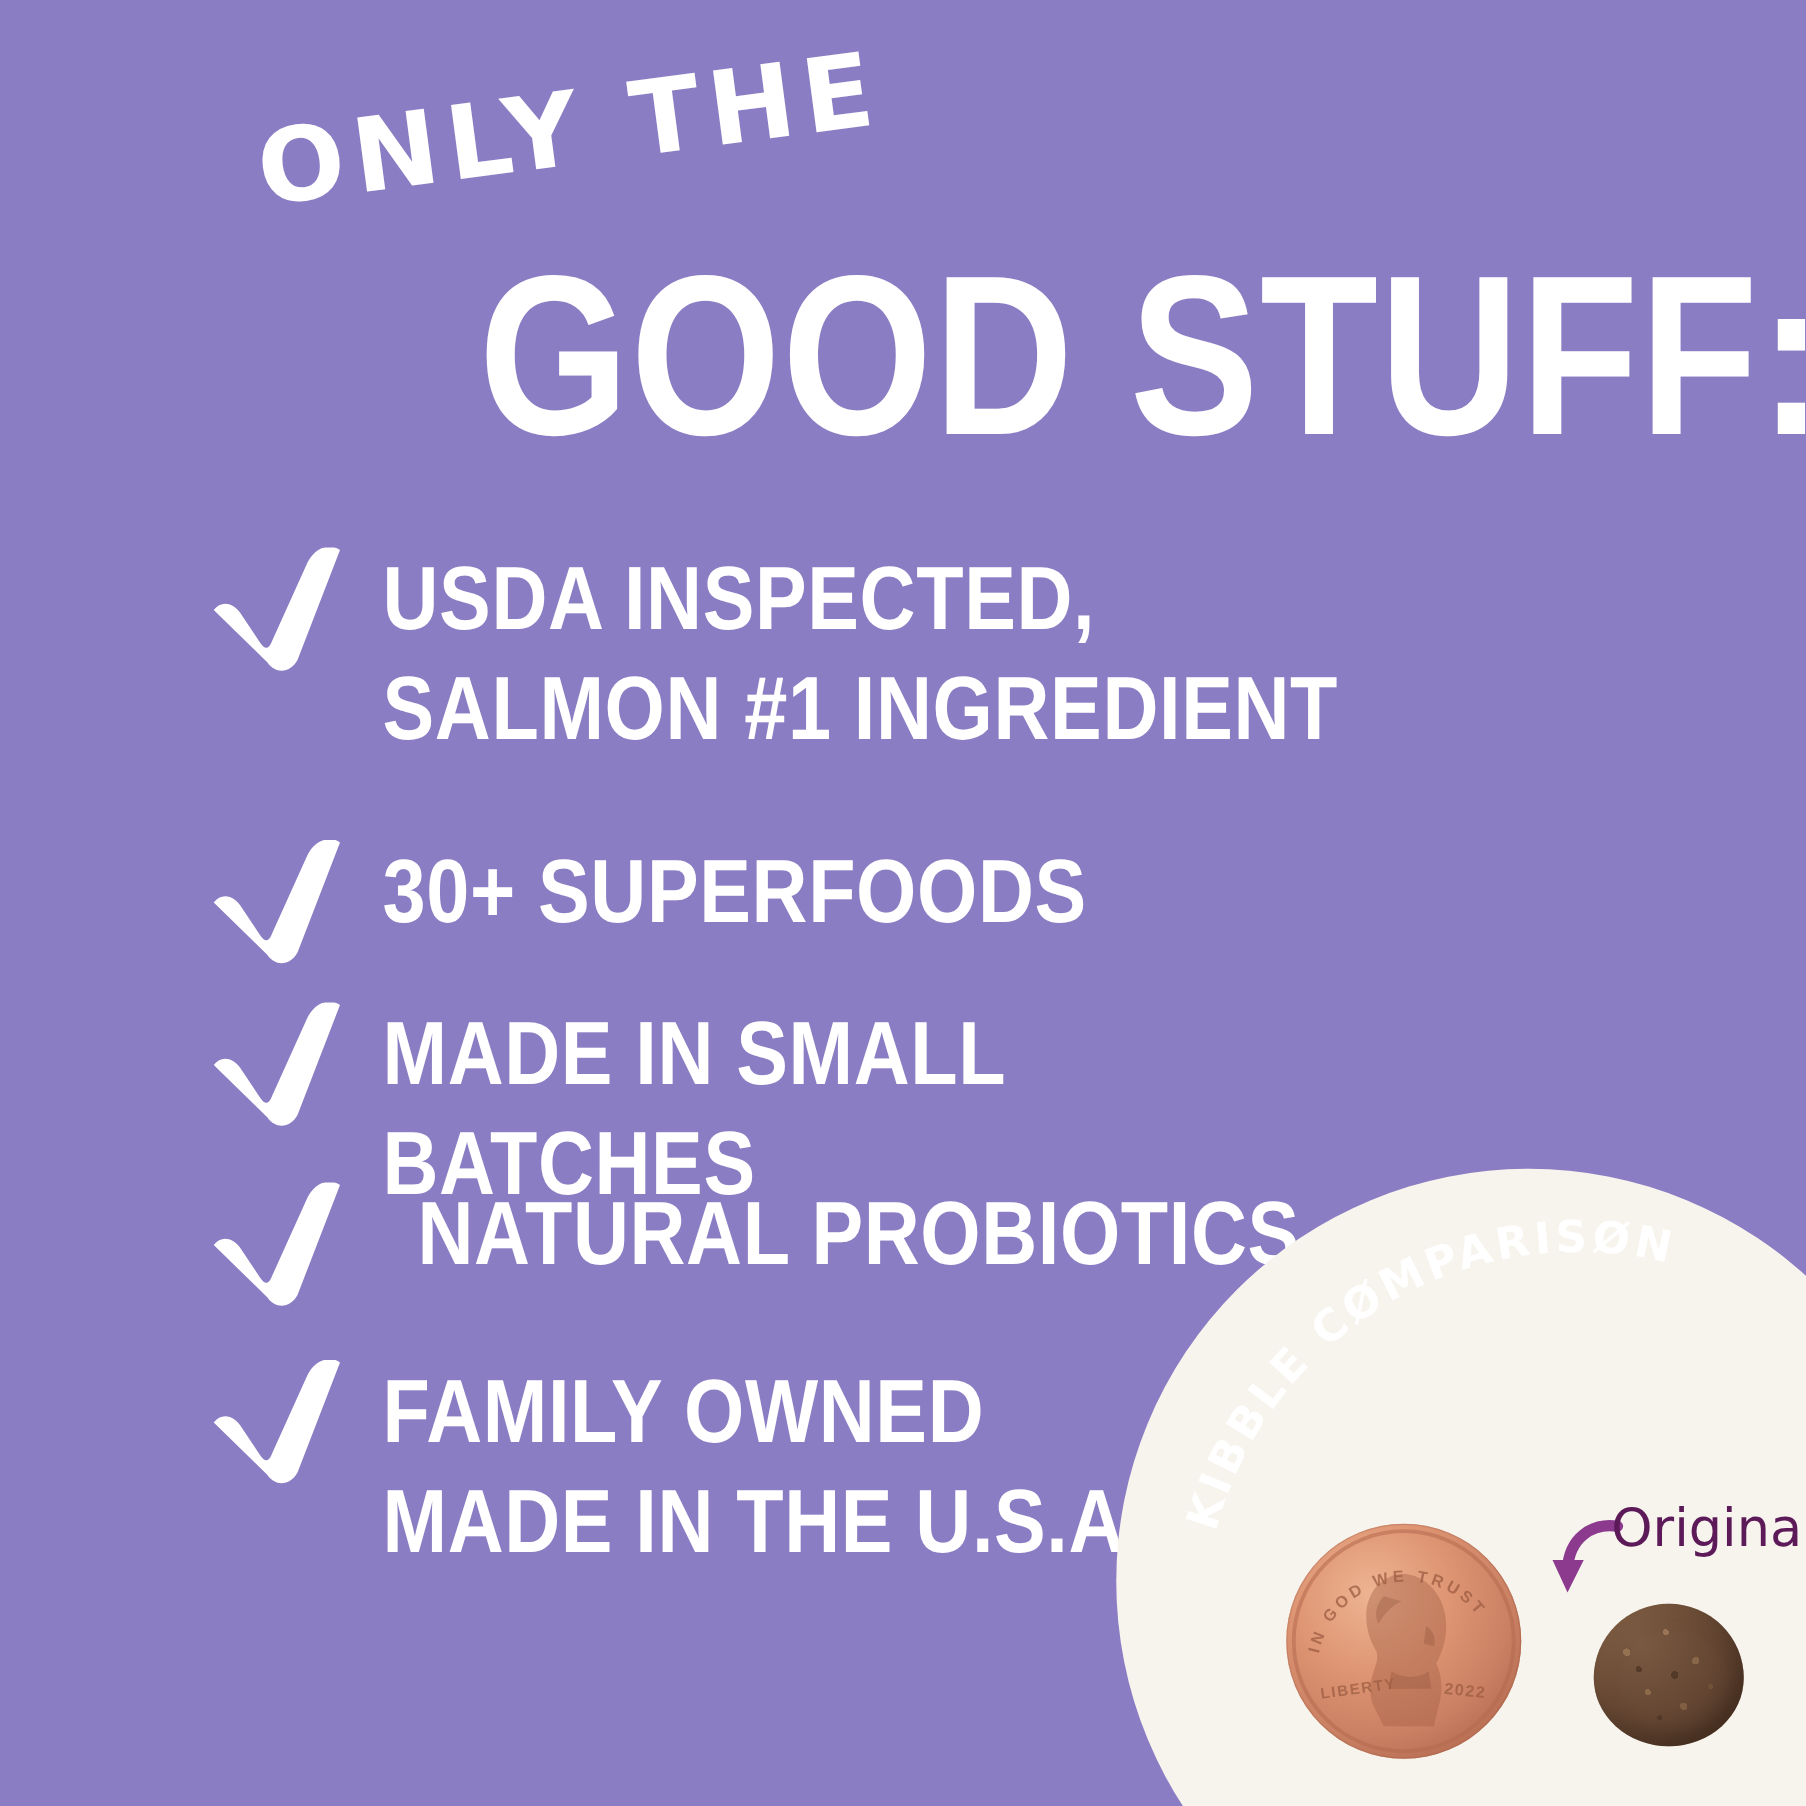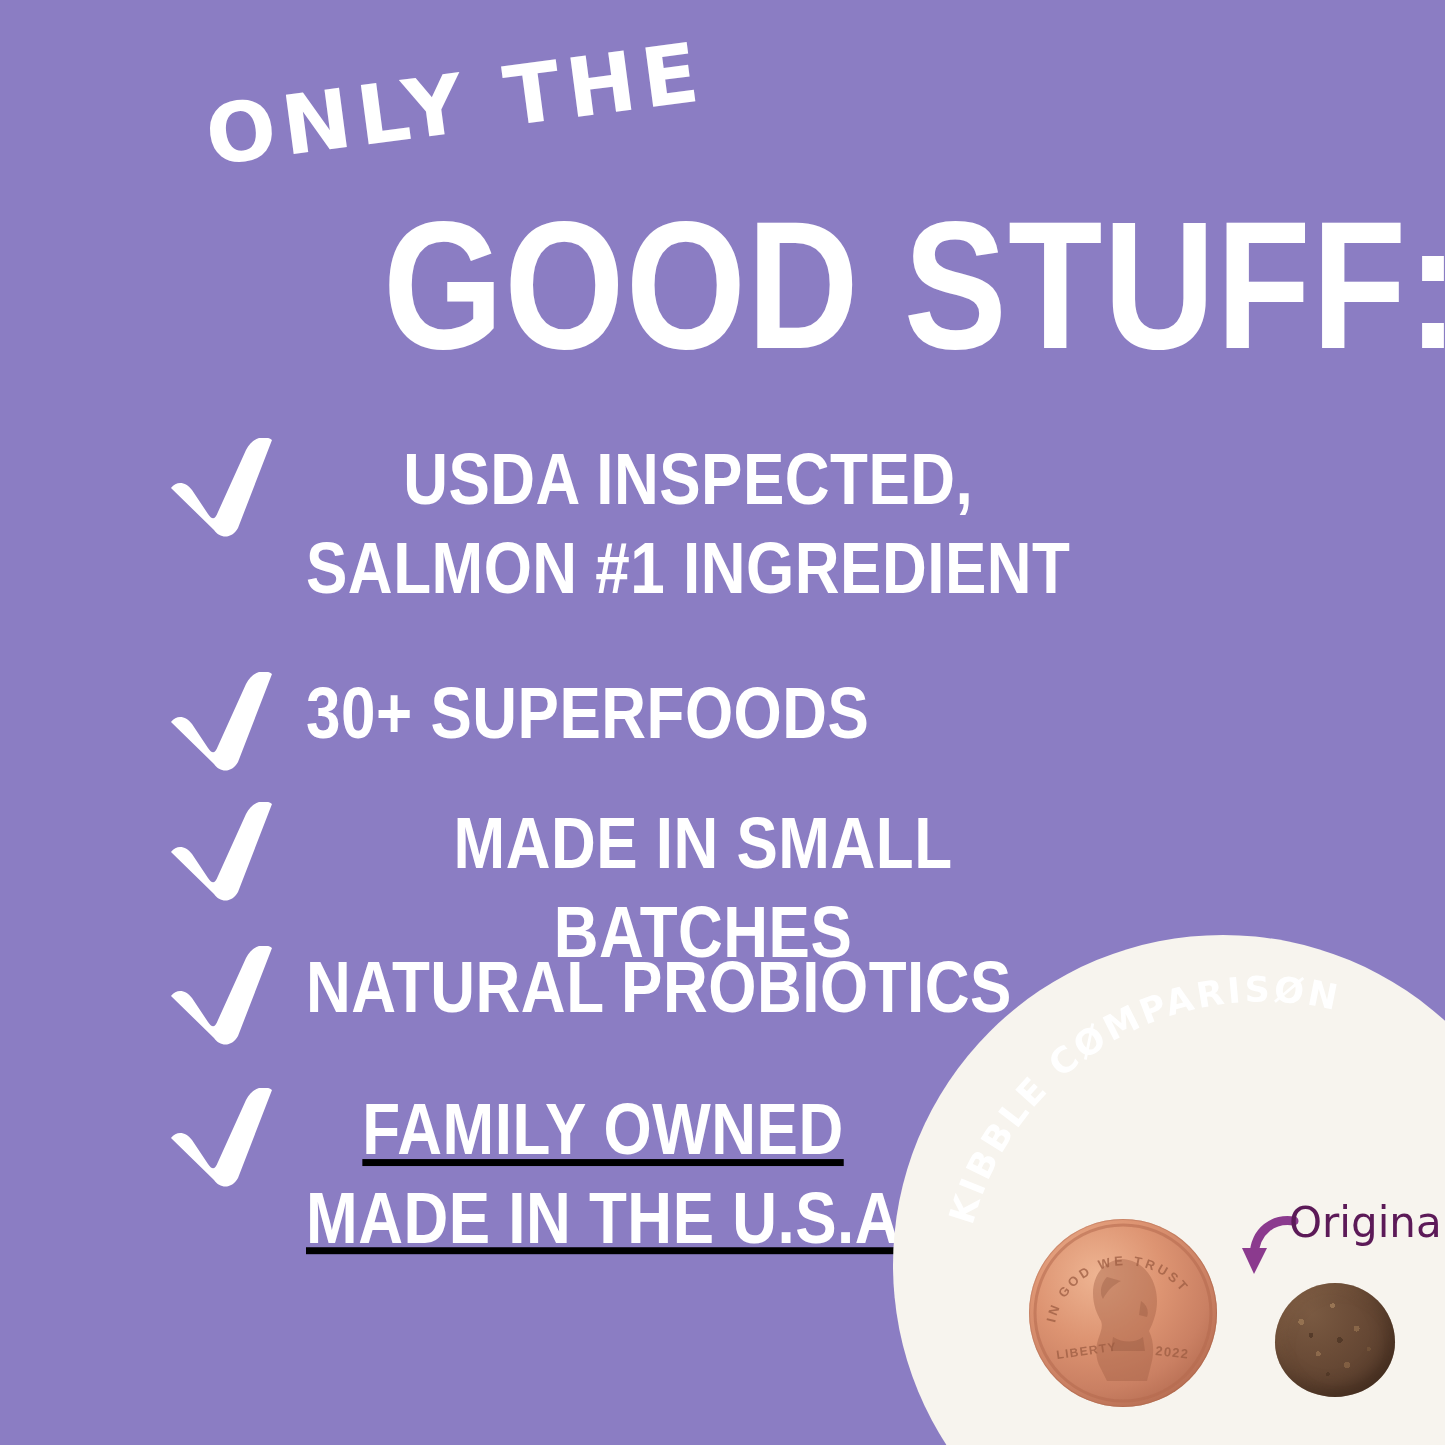"USDA INSPECTED," .check-row { text-align: center -> none }
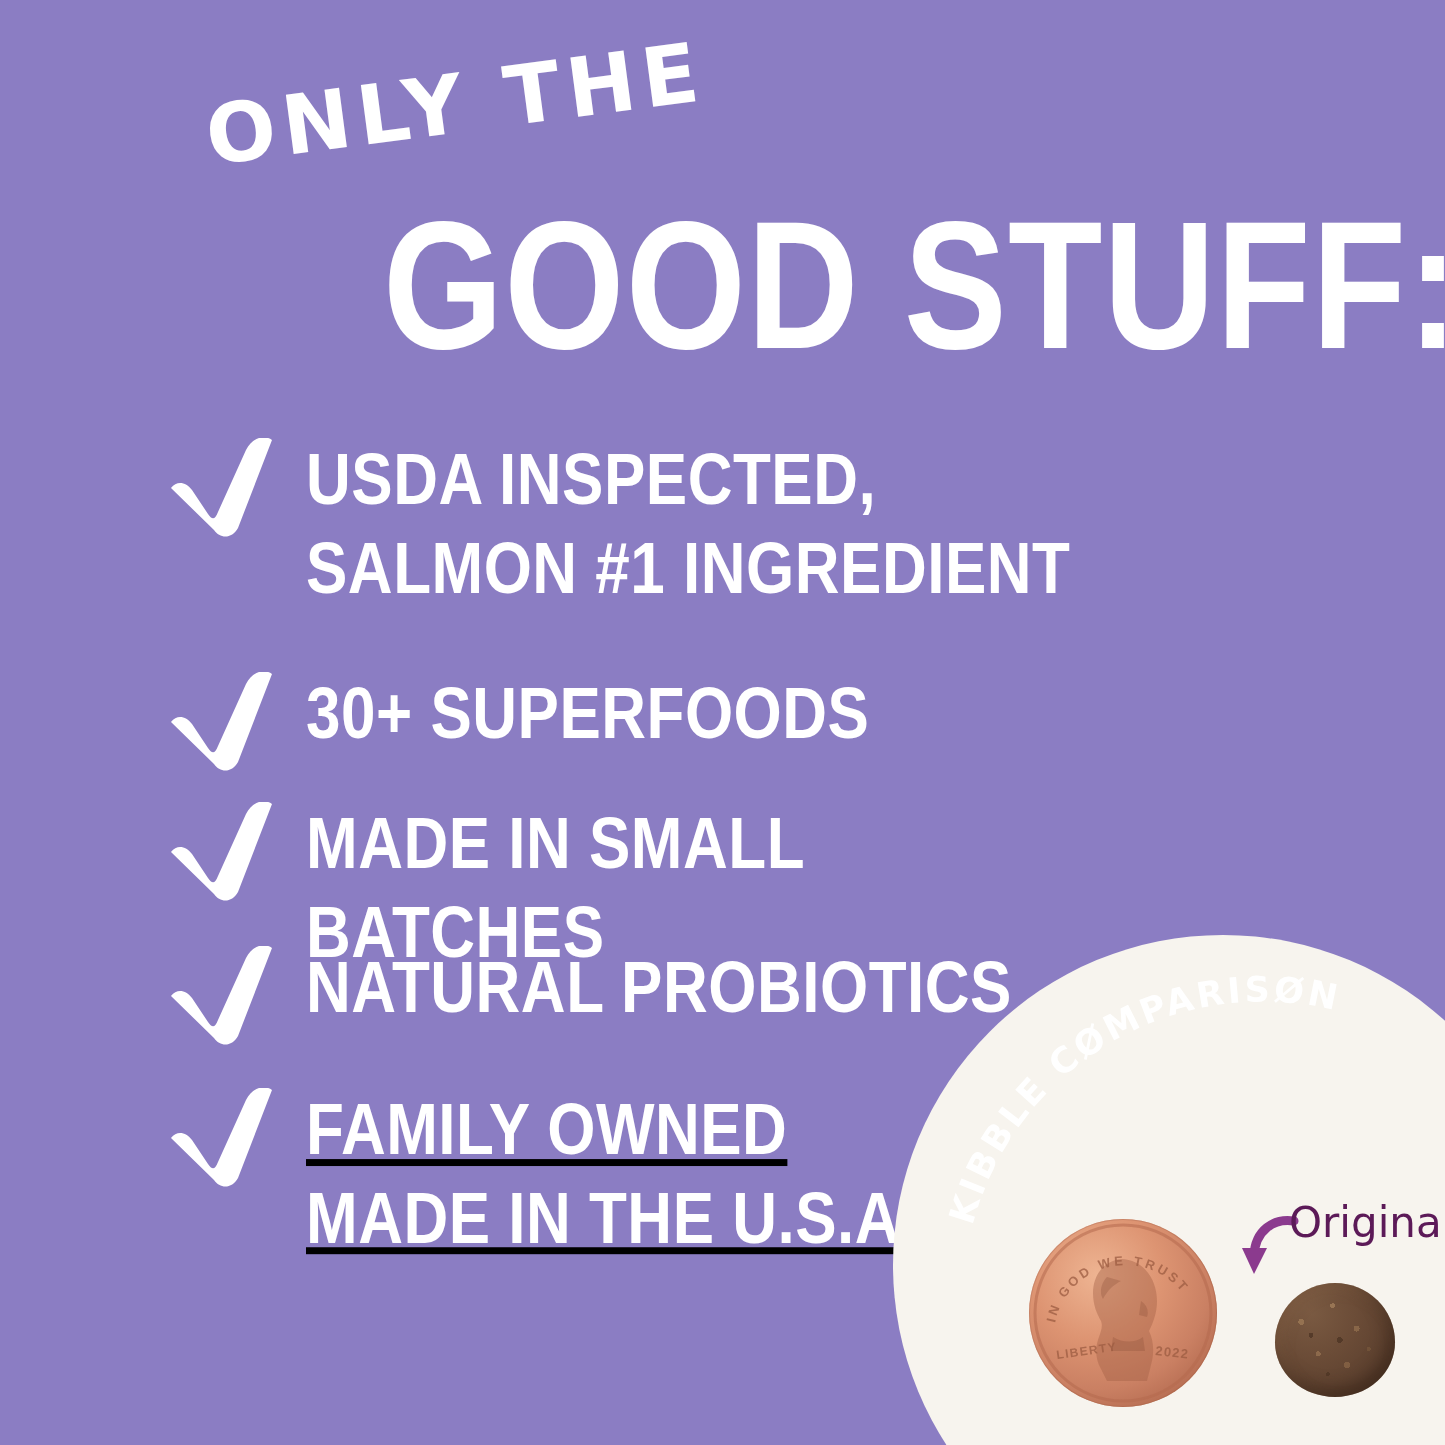"NATURAL PROBIOTICS" .check-row.r3 { gap: none -> 28px }
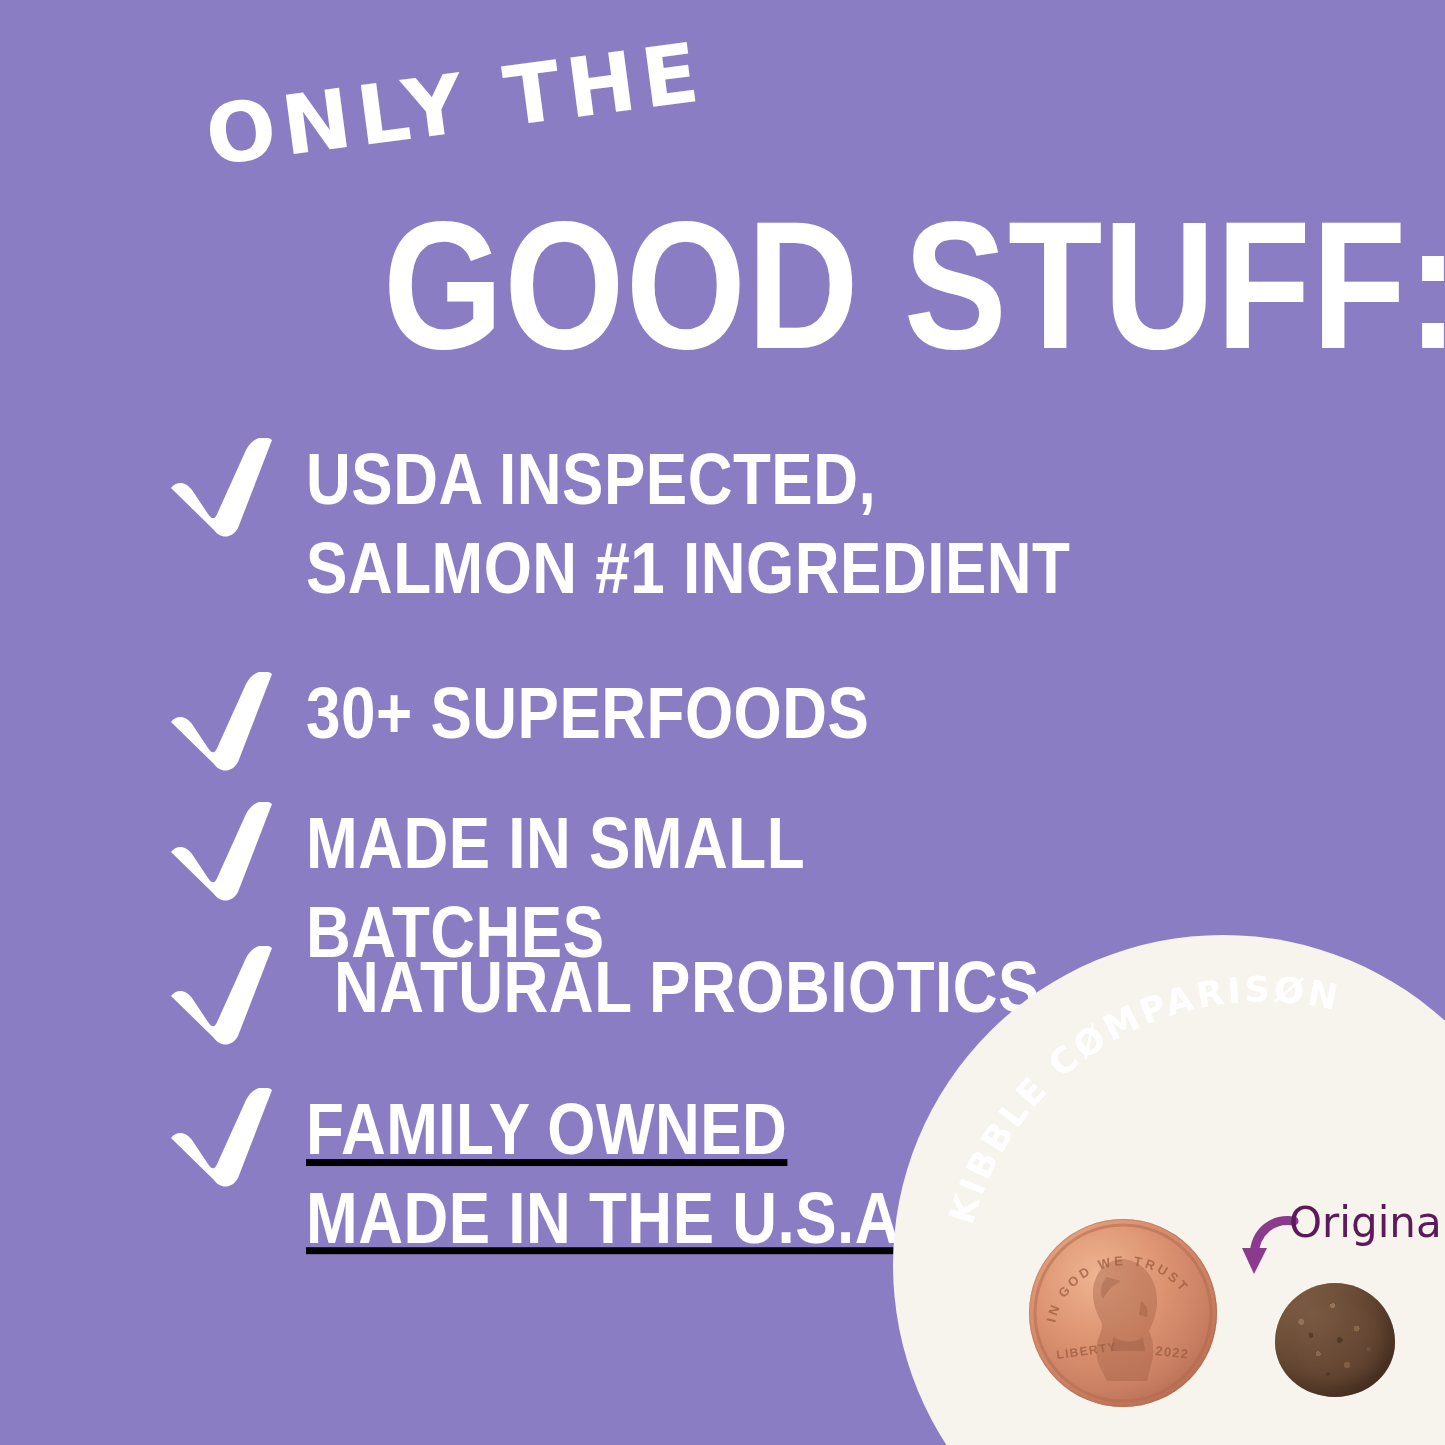"FAMILY OWNED" .check-row.r4 { text-decoration: underline -> none }
